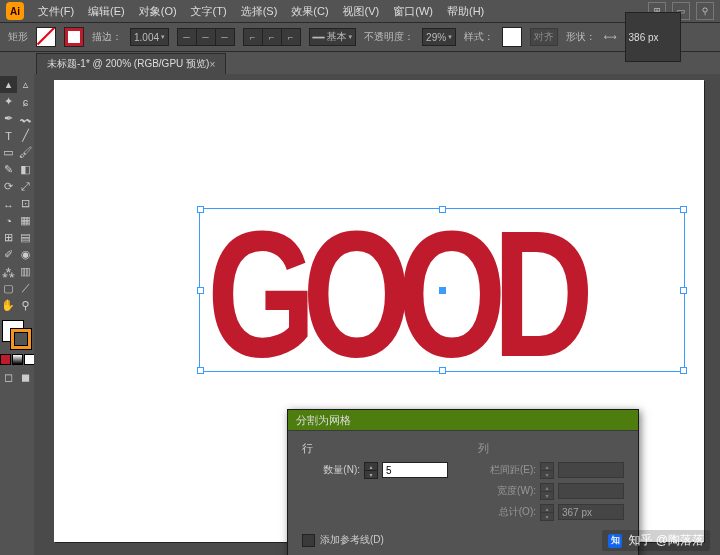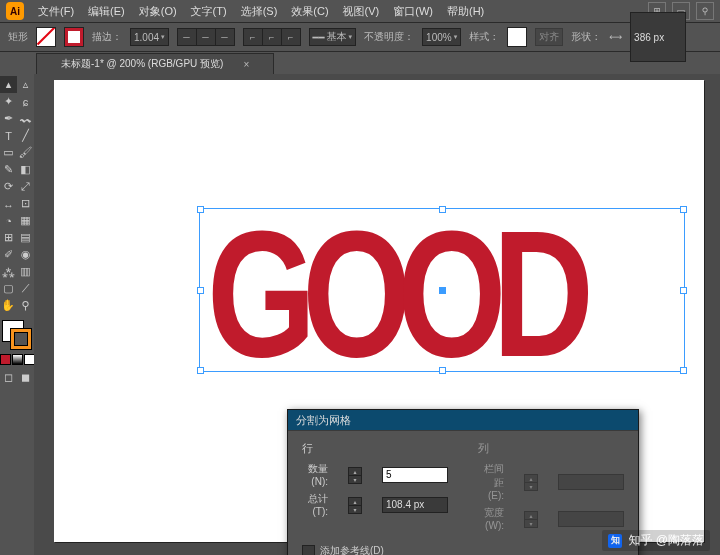"100%" span { text: 100% -> 29% }
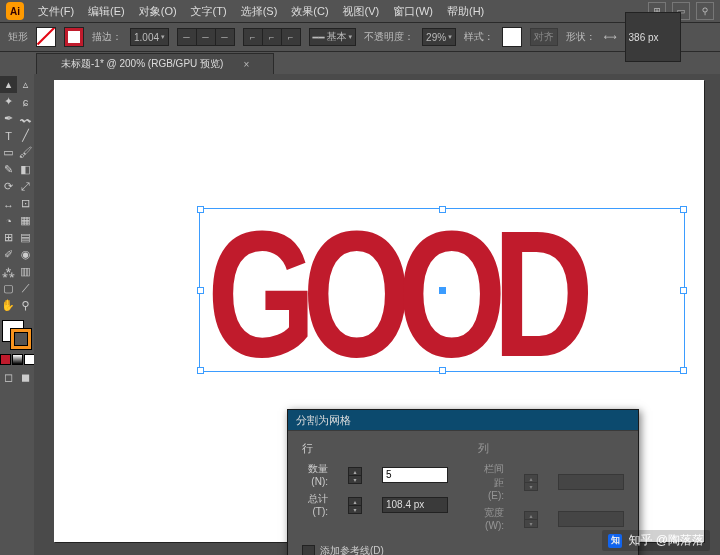"未标题-1* @ 200% (RGB/GPU 预览)" .tab { gap: 20px -> 0; padding: 3px 24px -> 3px 10px }
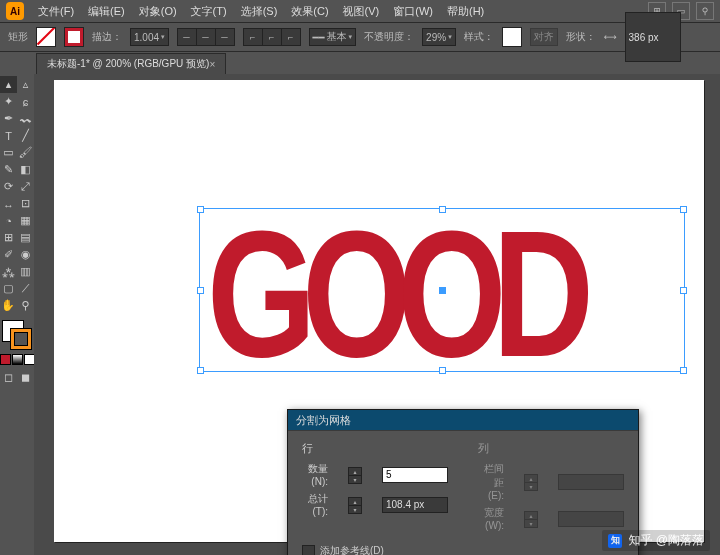"分割为网格" .dialog .titlebar { background: #0c4a6e -> #4d7c0f }
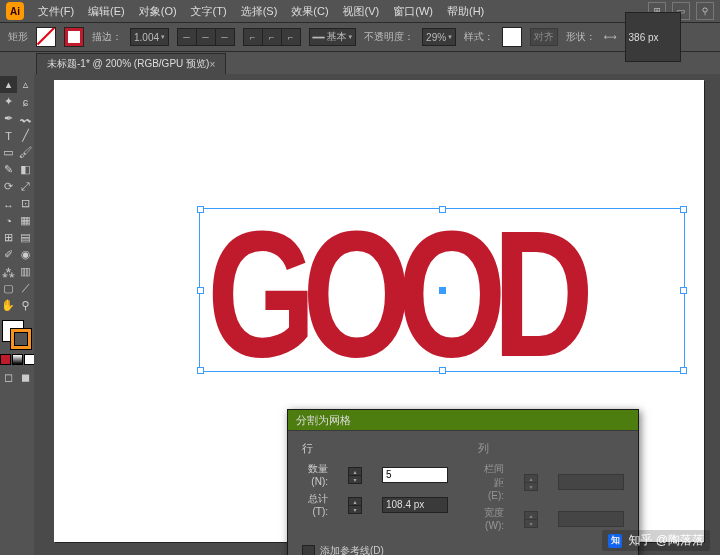"数量(N):" .dialog .field { gap: 20px -> 4px }
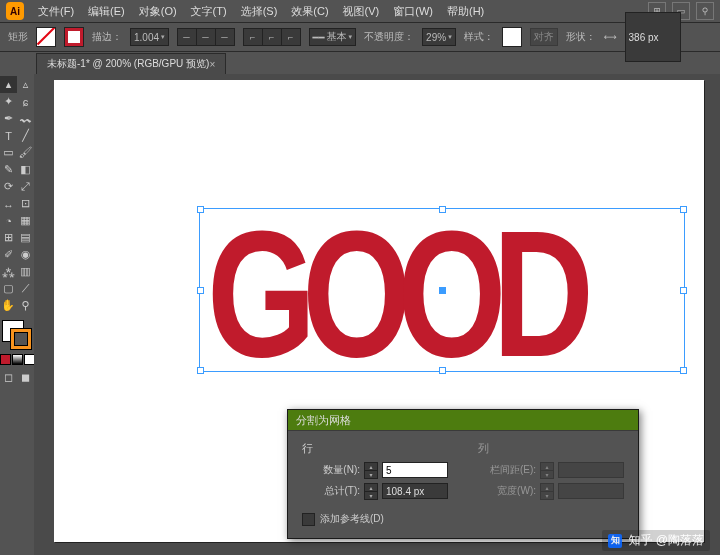"总计(T):" div.field { html: <div> <label>总计(T):</label> <div> <span>▴</span> <span>▾</span> </div> <input> </div> -> none }
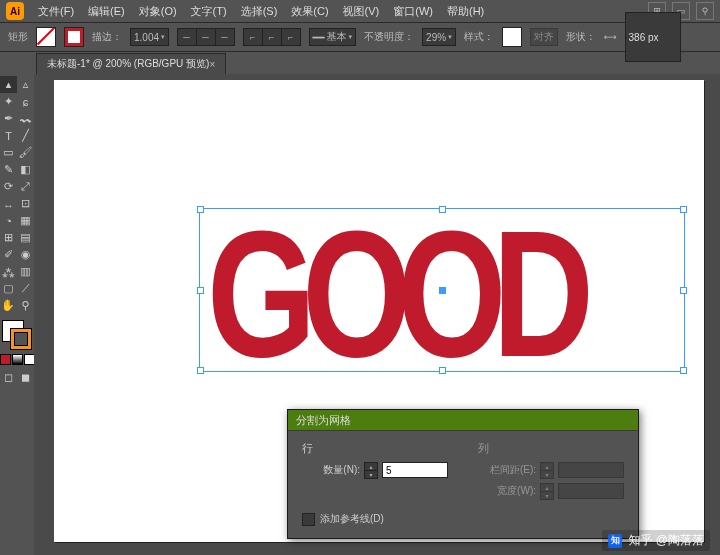"总计(O):" div.field { html: none -> <div> <label>总计(O):</label> <div> <span>▴</span> <span>▾</span> </div> <input> </div> }
